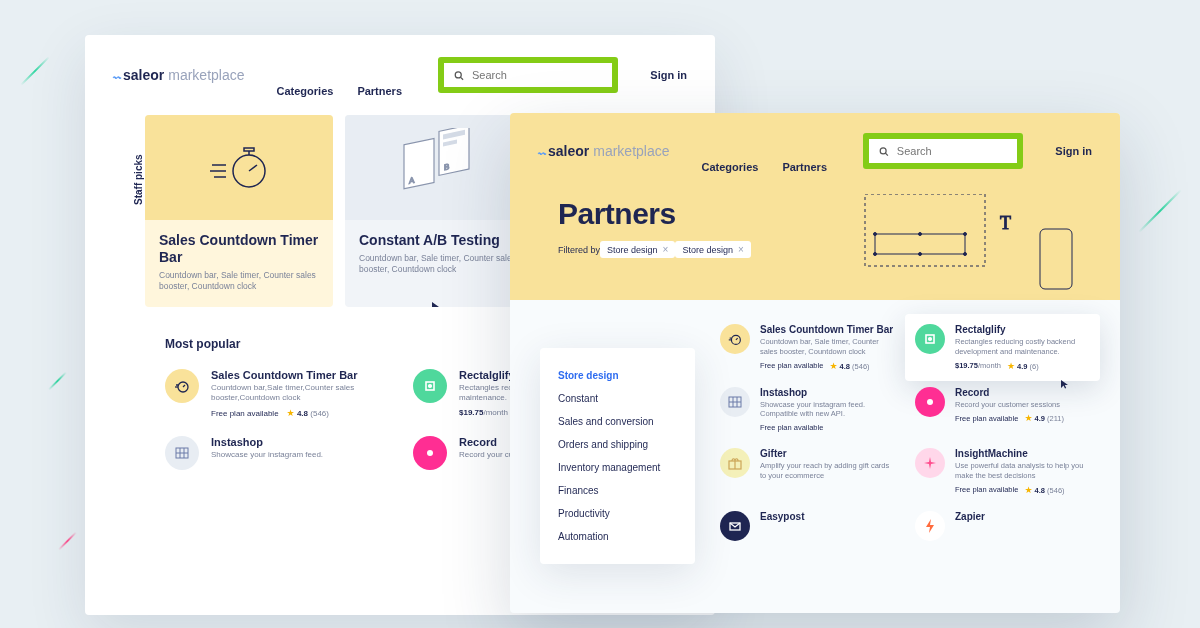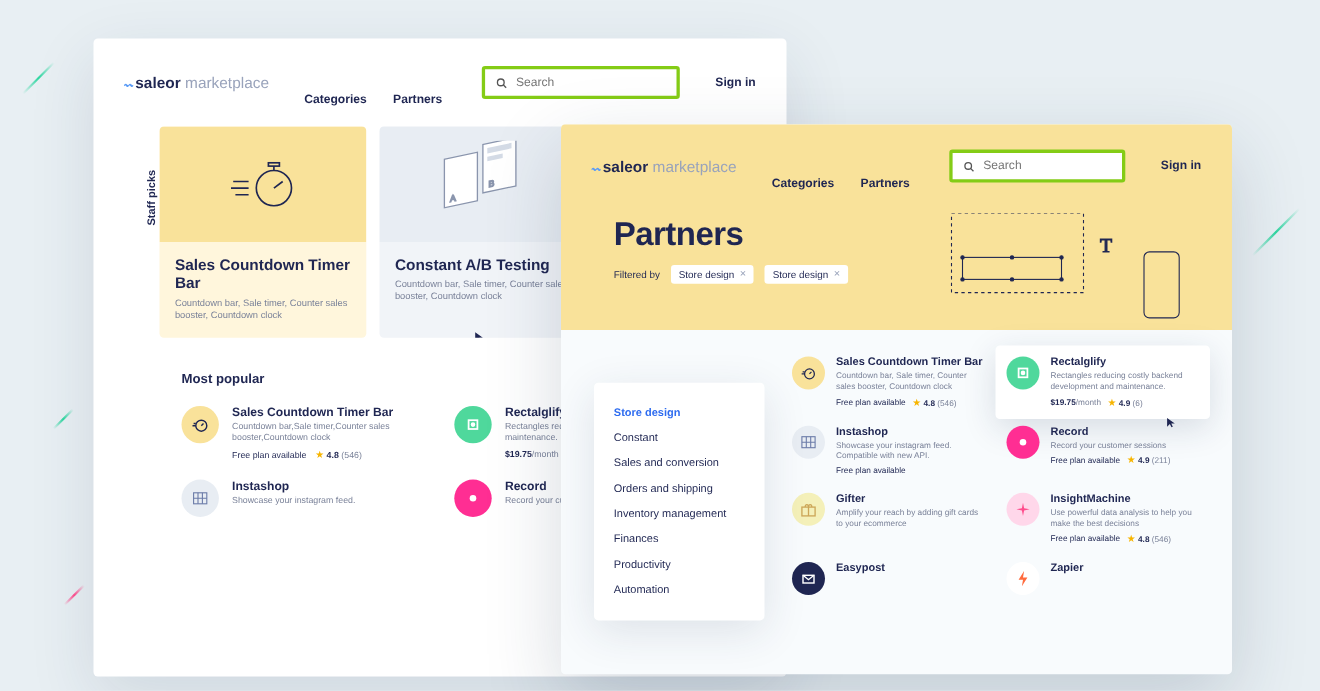"Search" .search { border: 3px solid #84cc16 -> 6px solid #84cc16 }
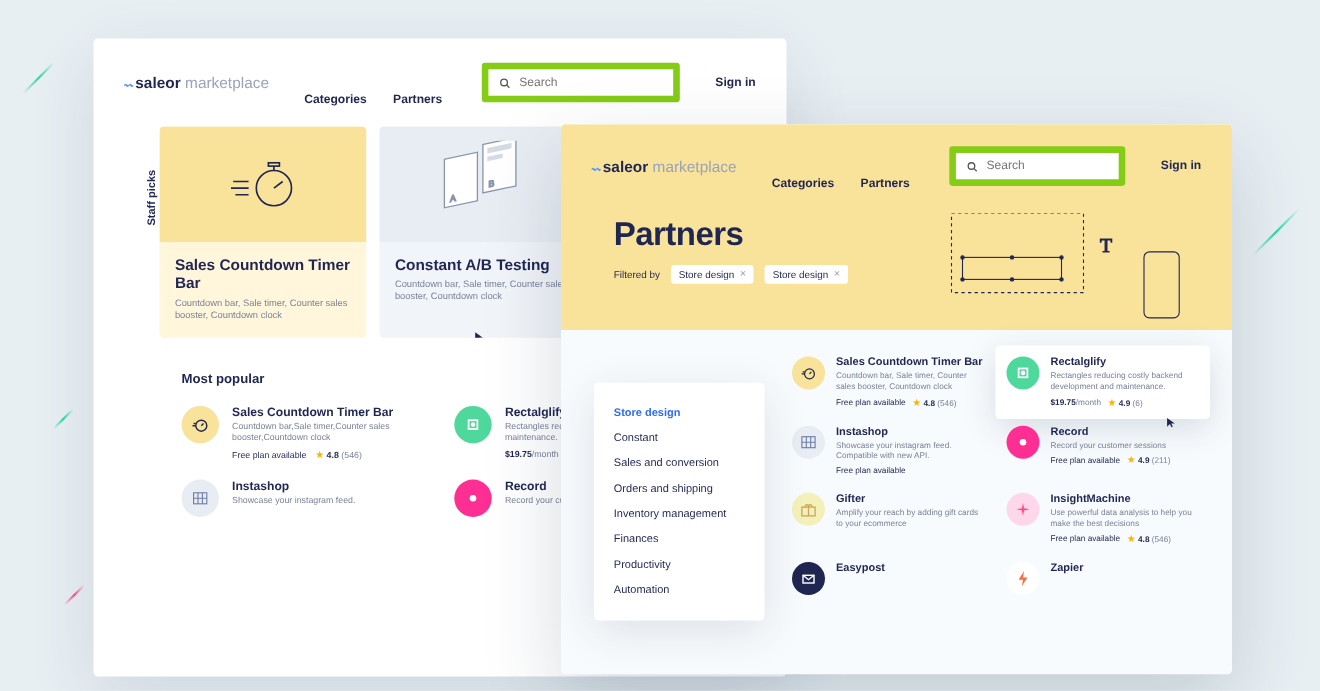"Filtered by" .filter-row { gap: 10px -> none }
